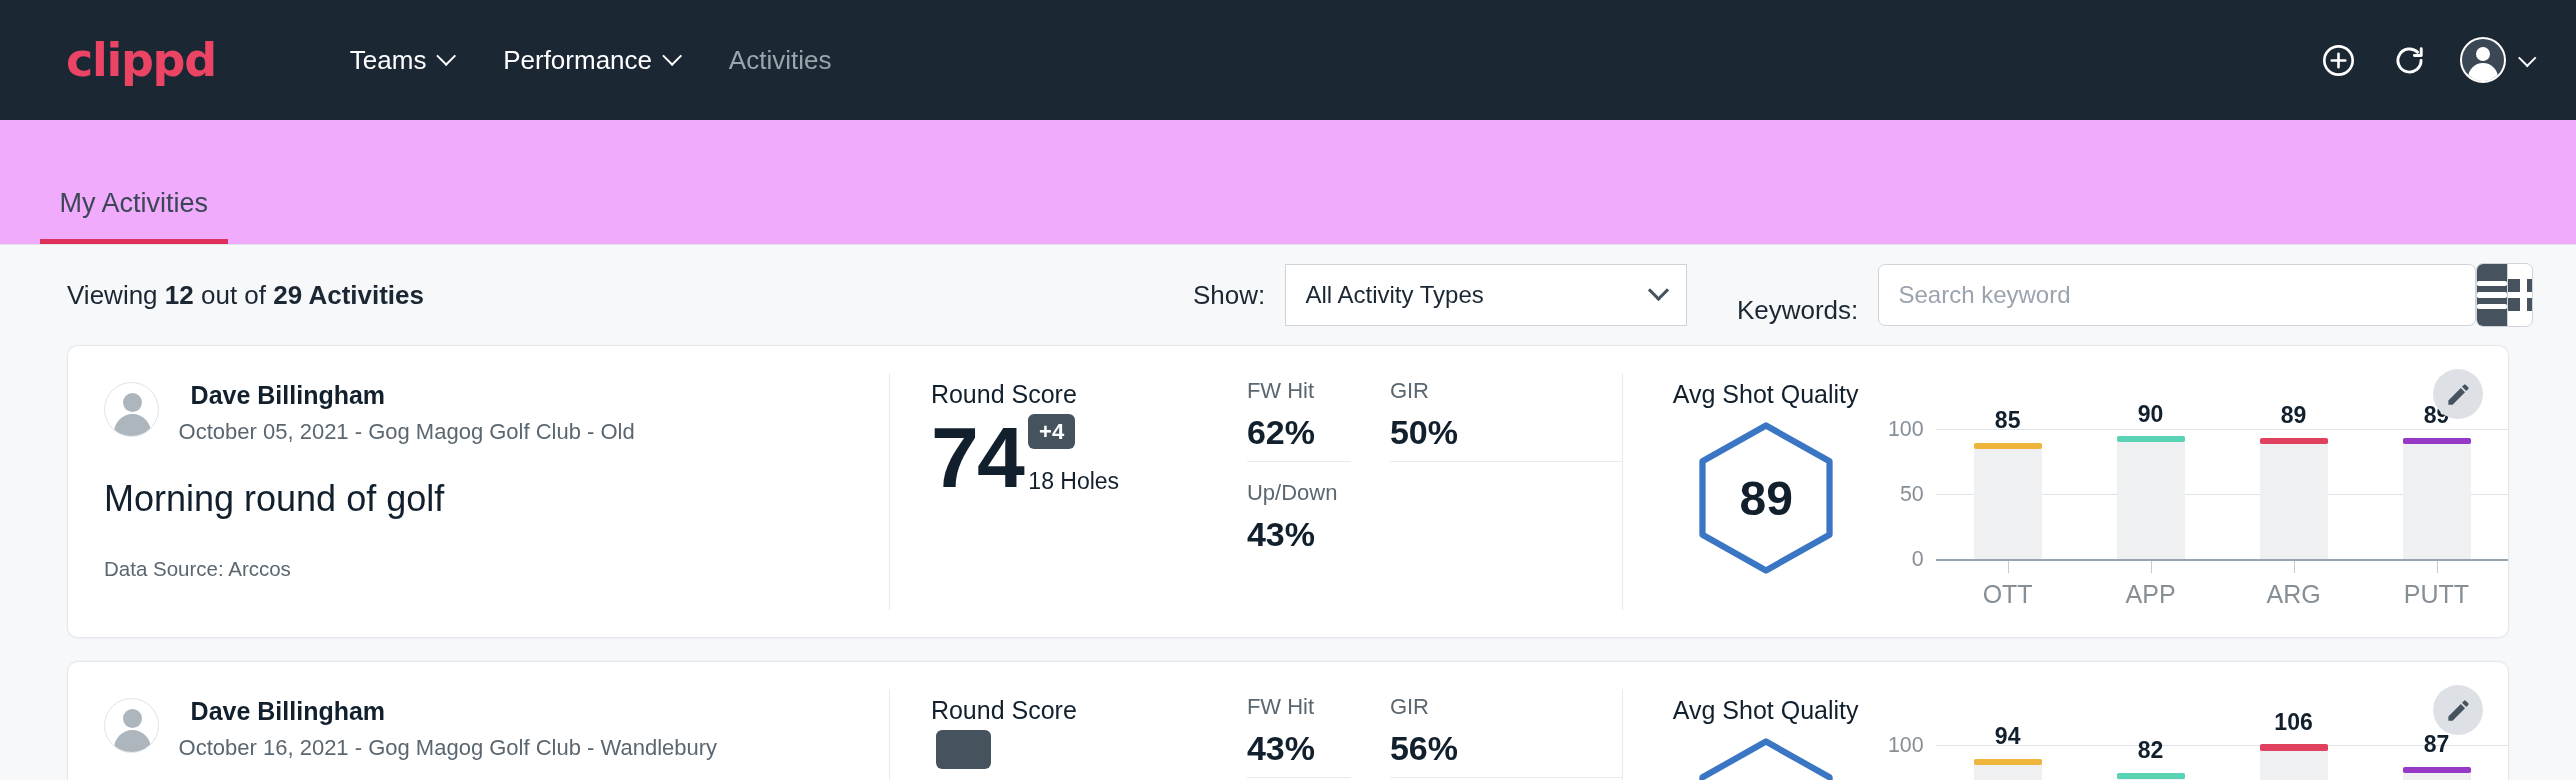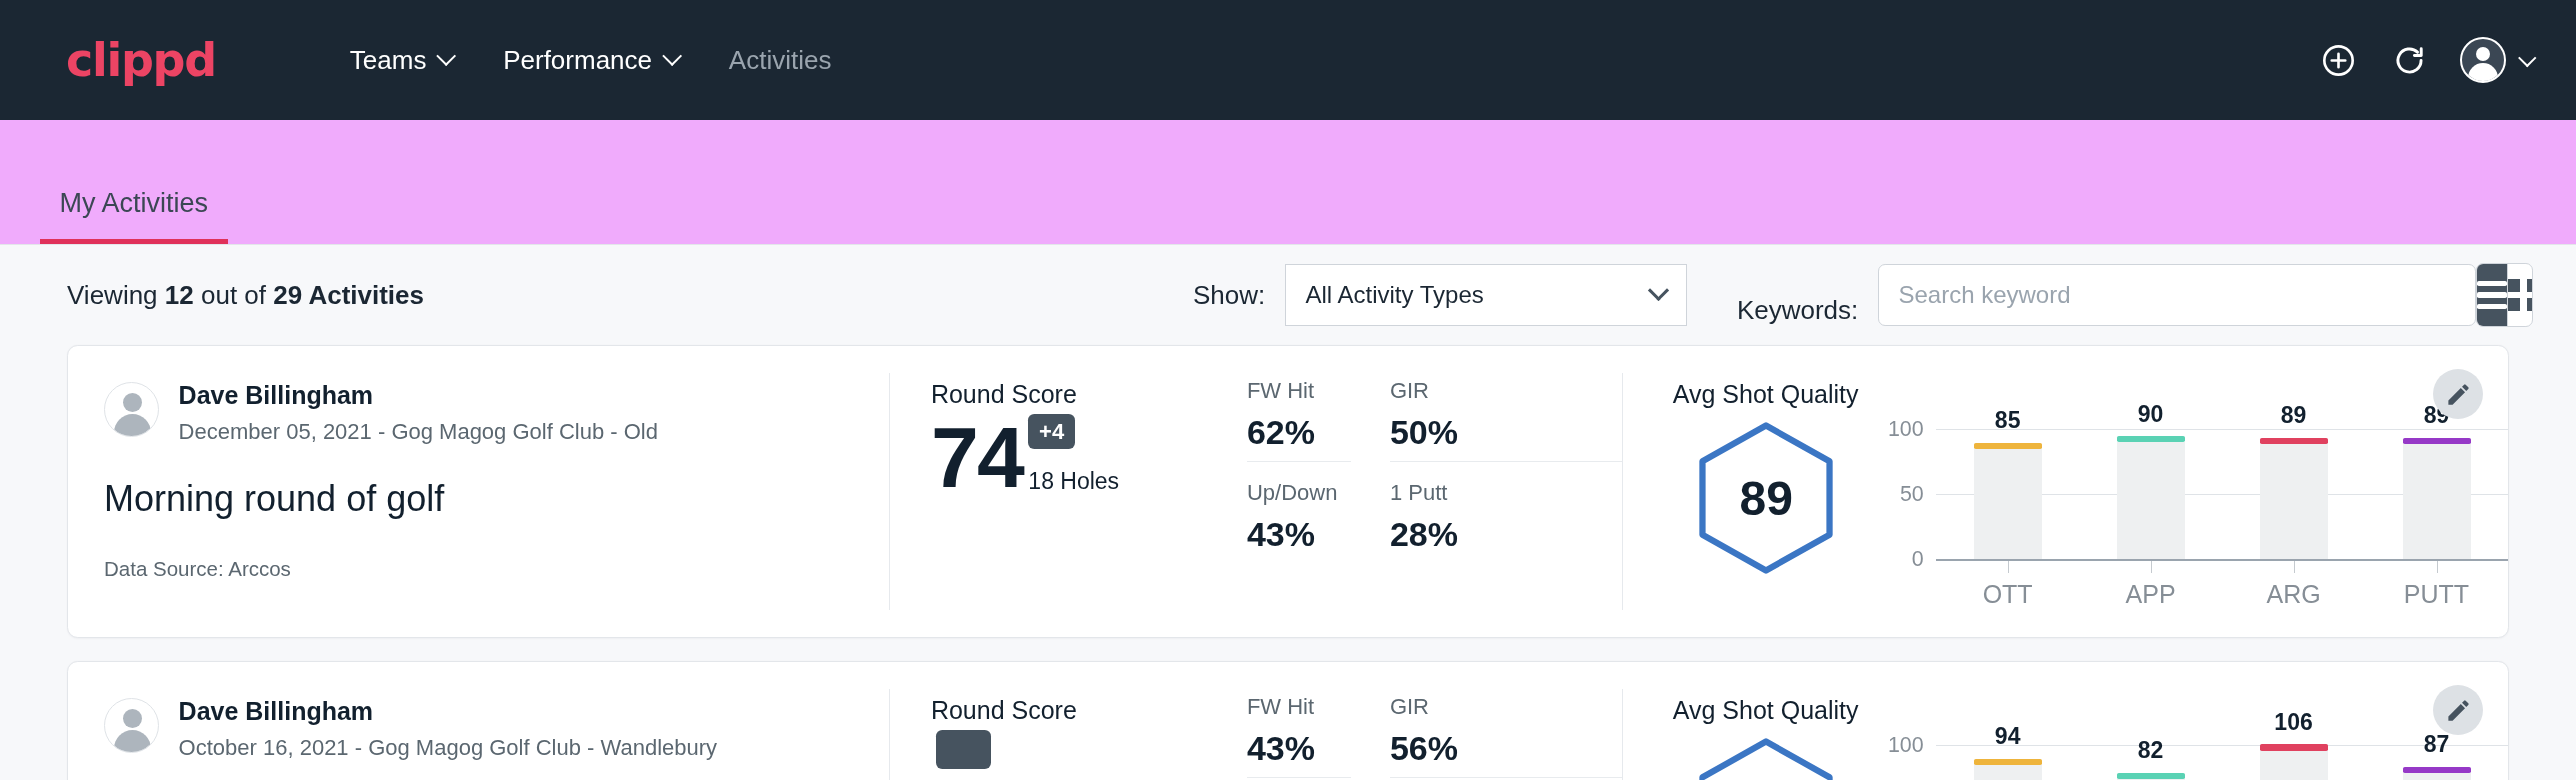"Dave Billingham" .c-name { margin-left: none -> 12px }
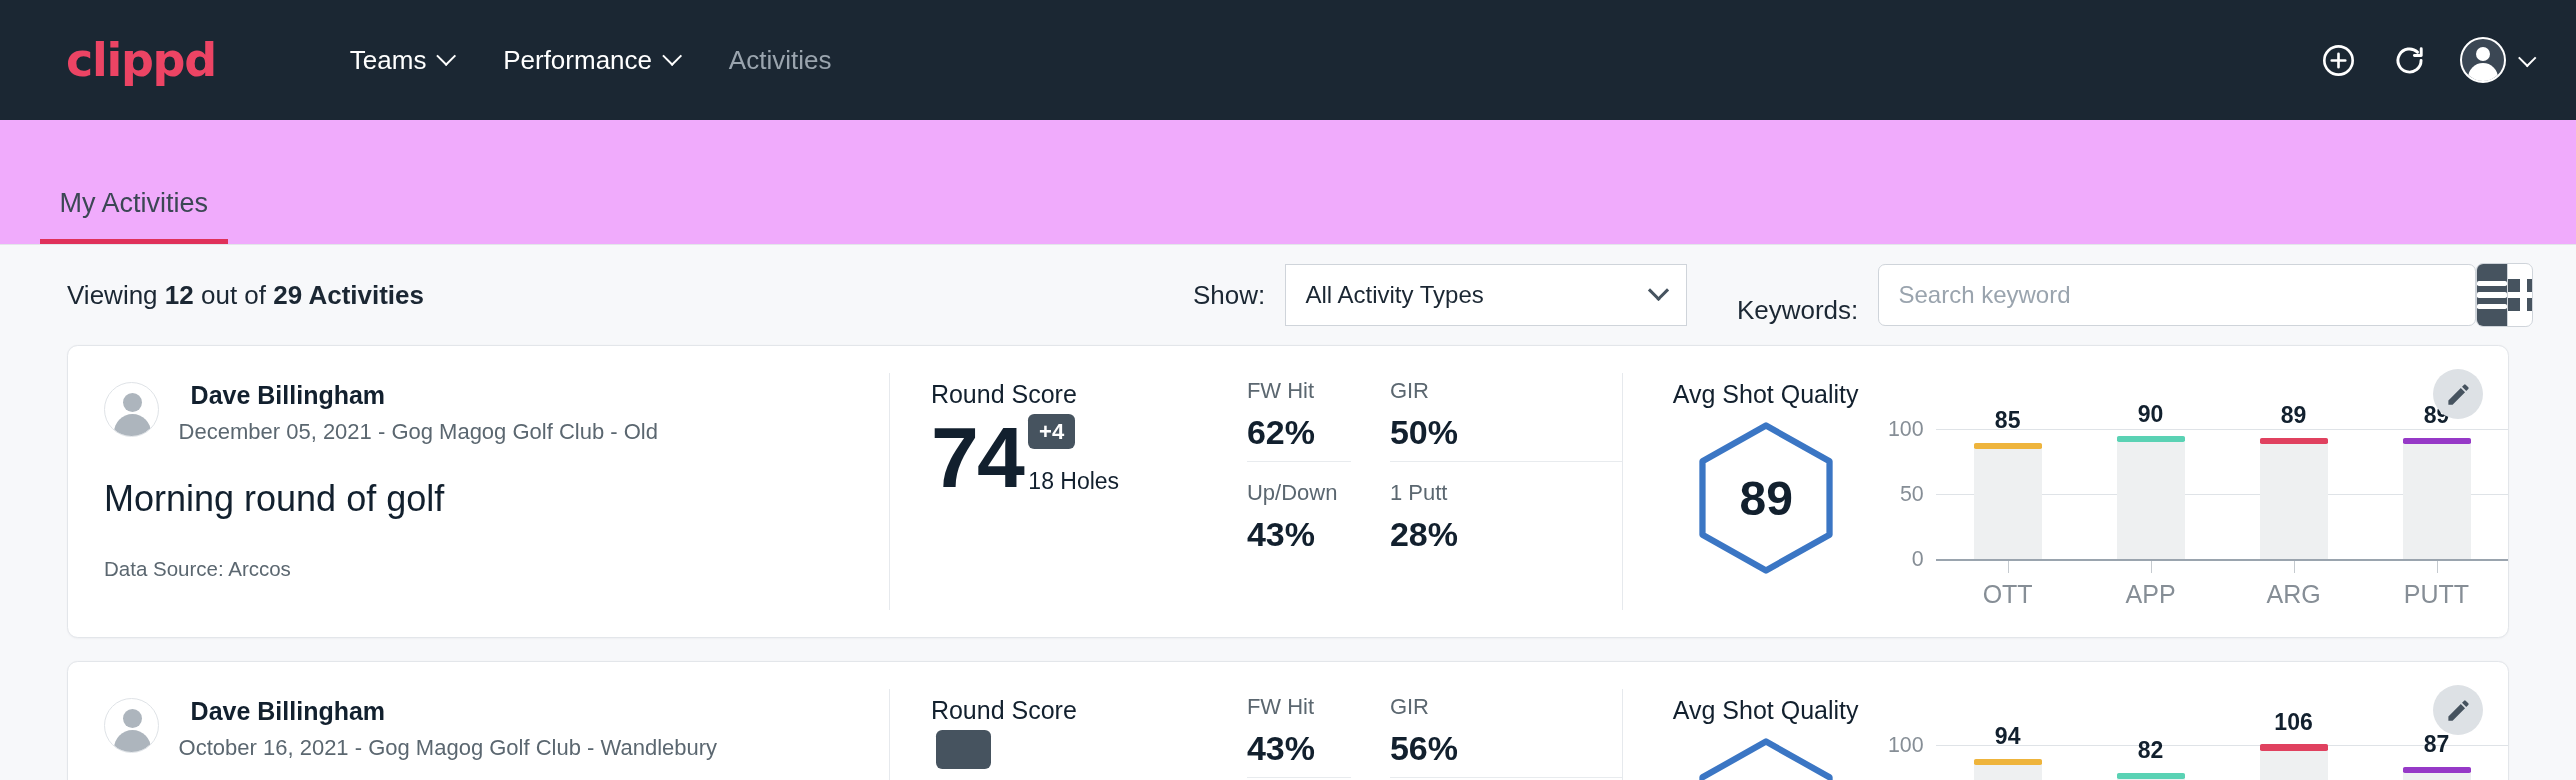"December 05, 2021 - Gog" div.c-meta { text: December -> October }
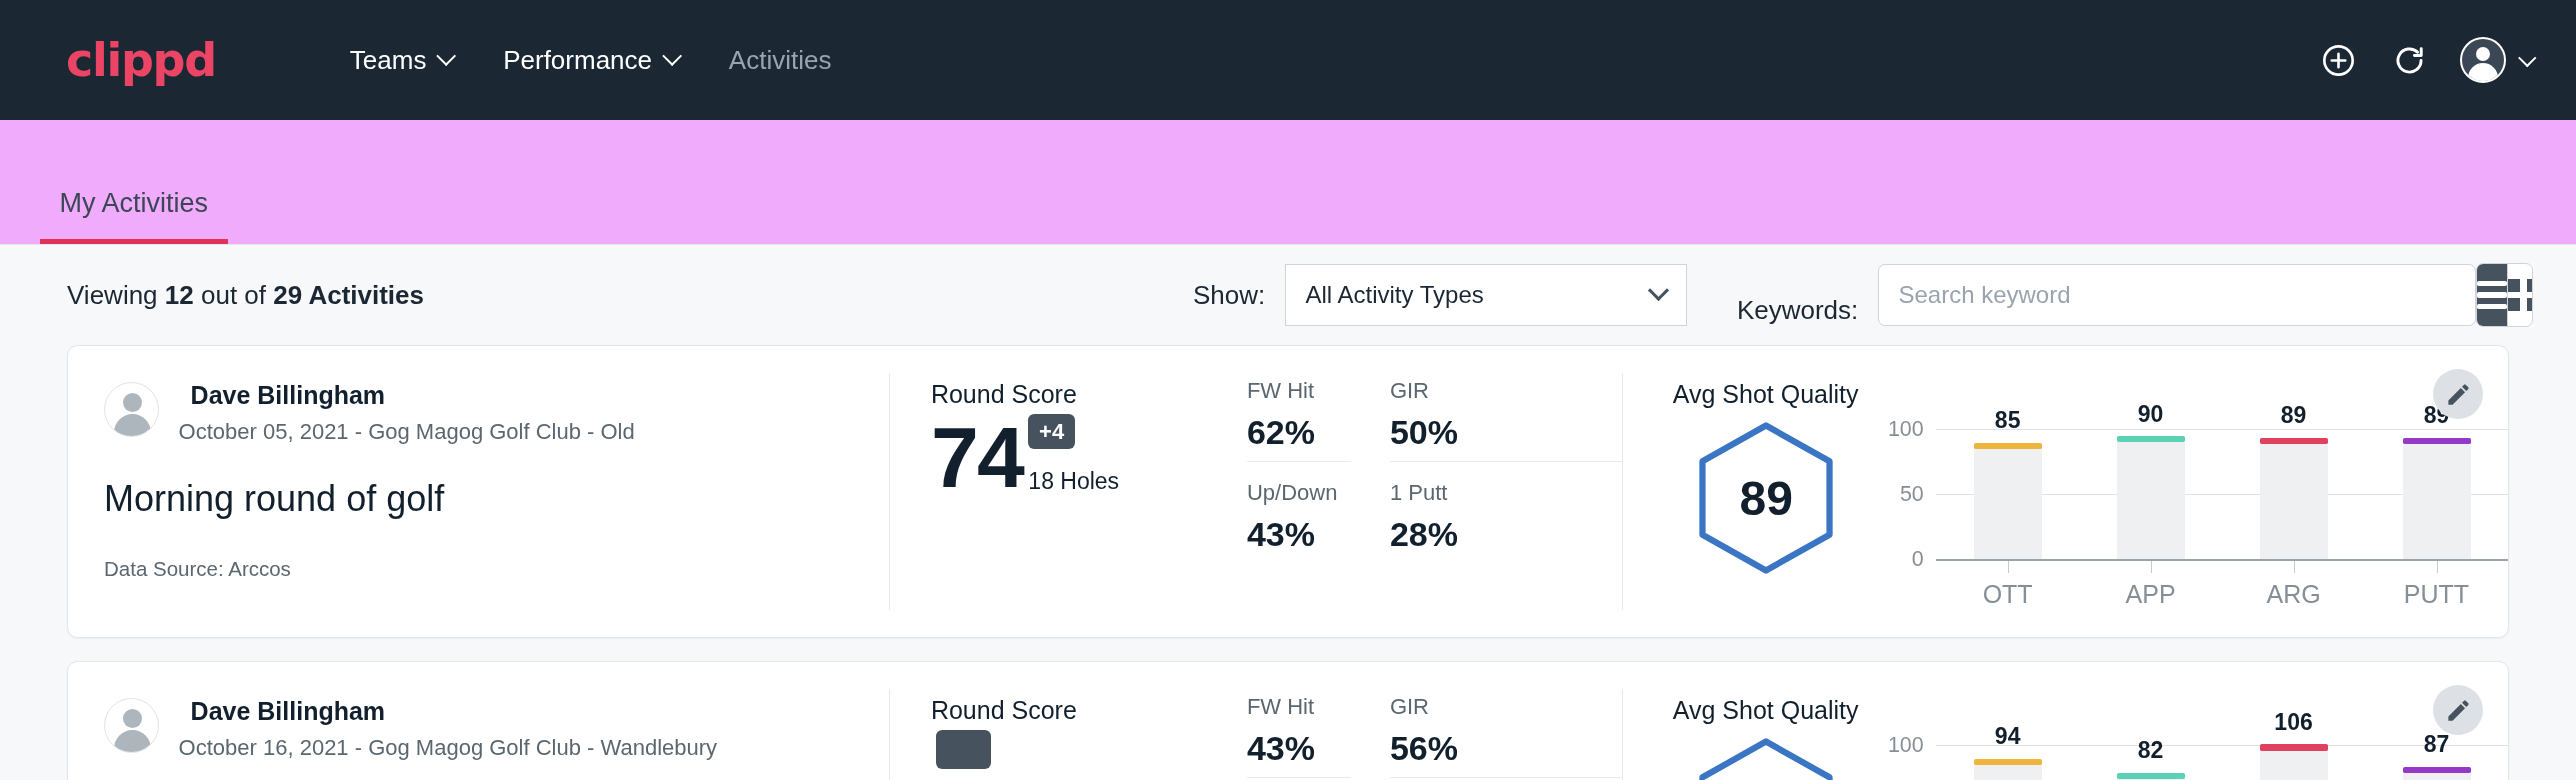"1 Putt" div.stat-cell { html: <div> <div>1 Putt</div> <div>28%</div> </div> -> none }
